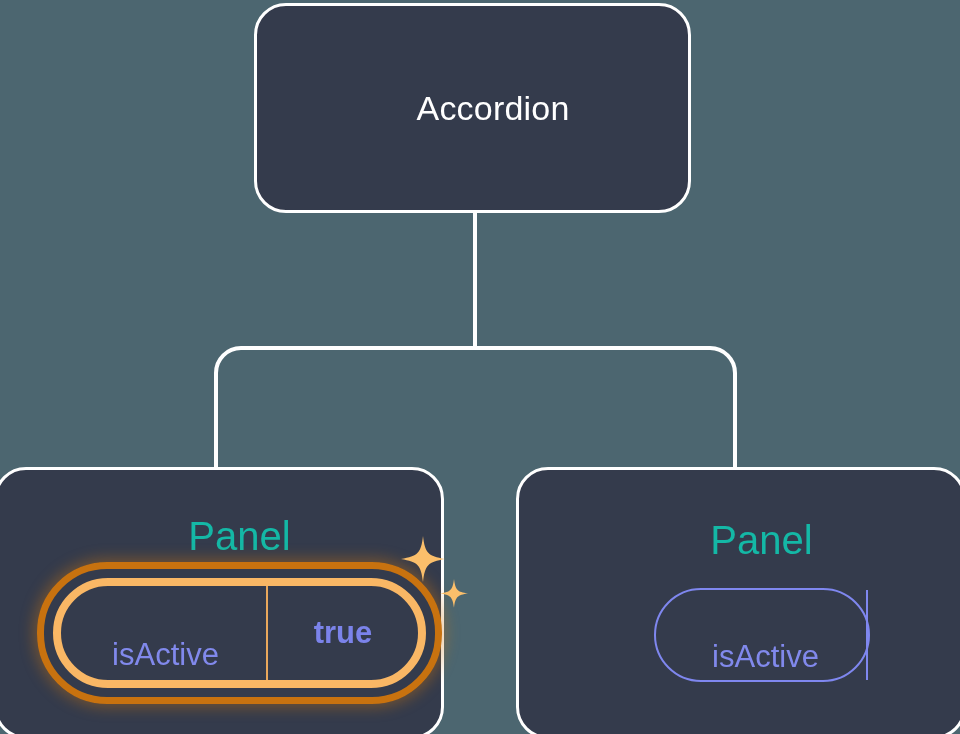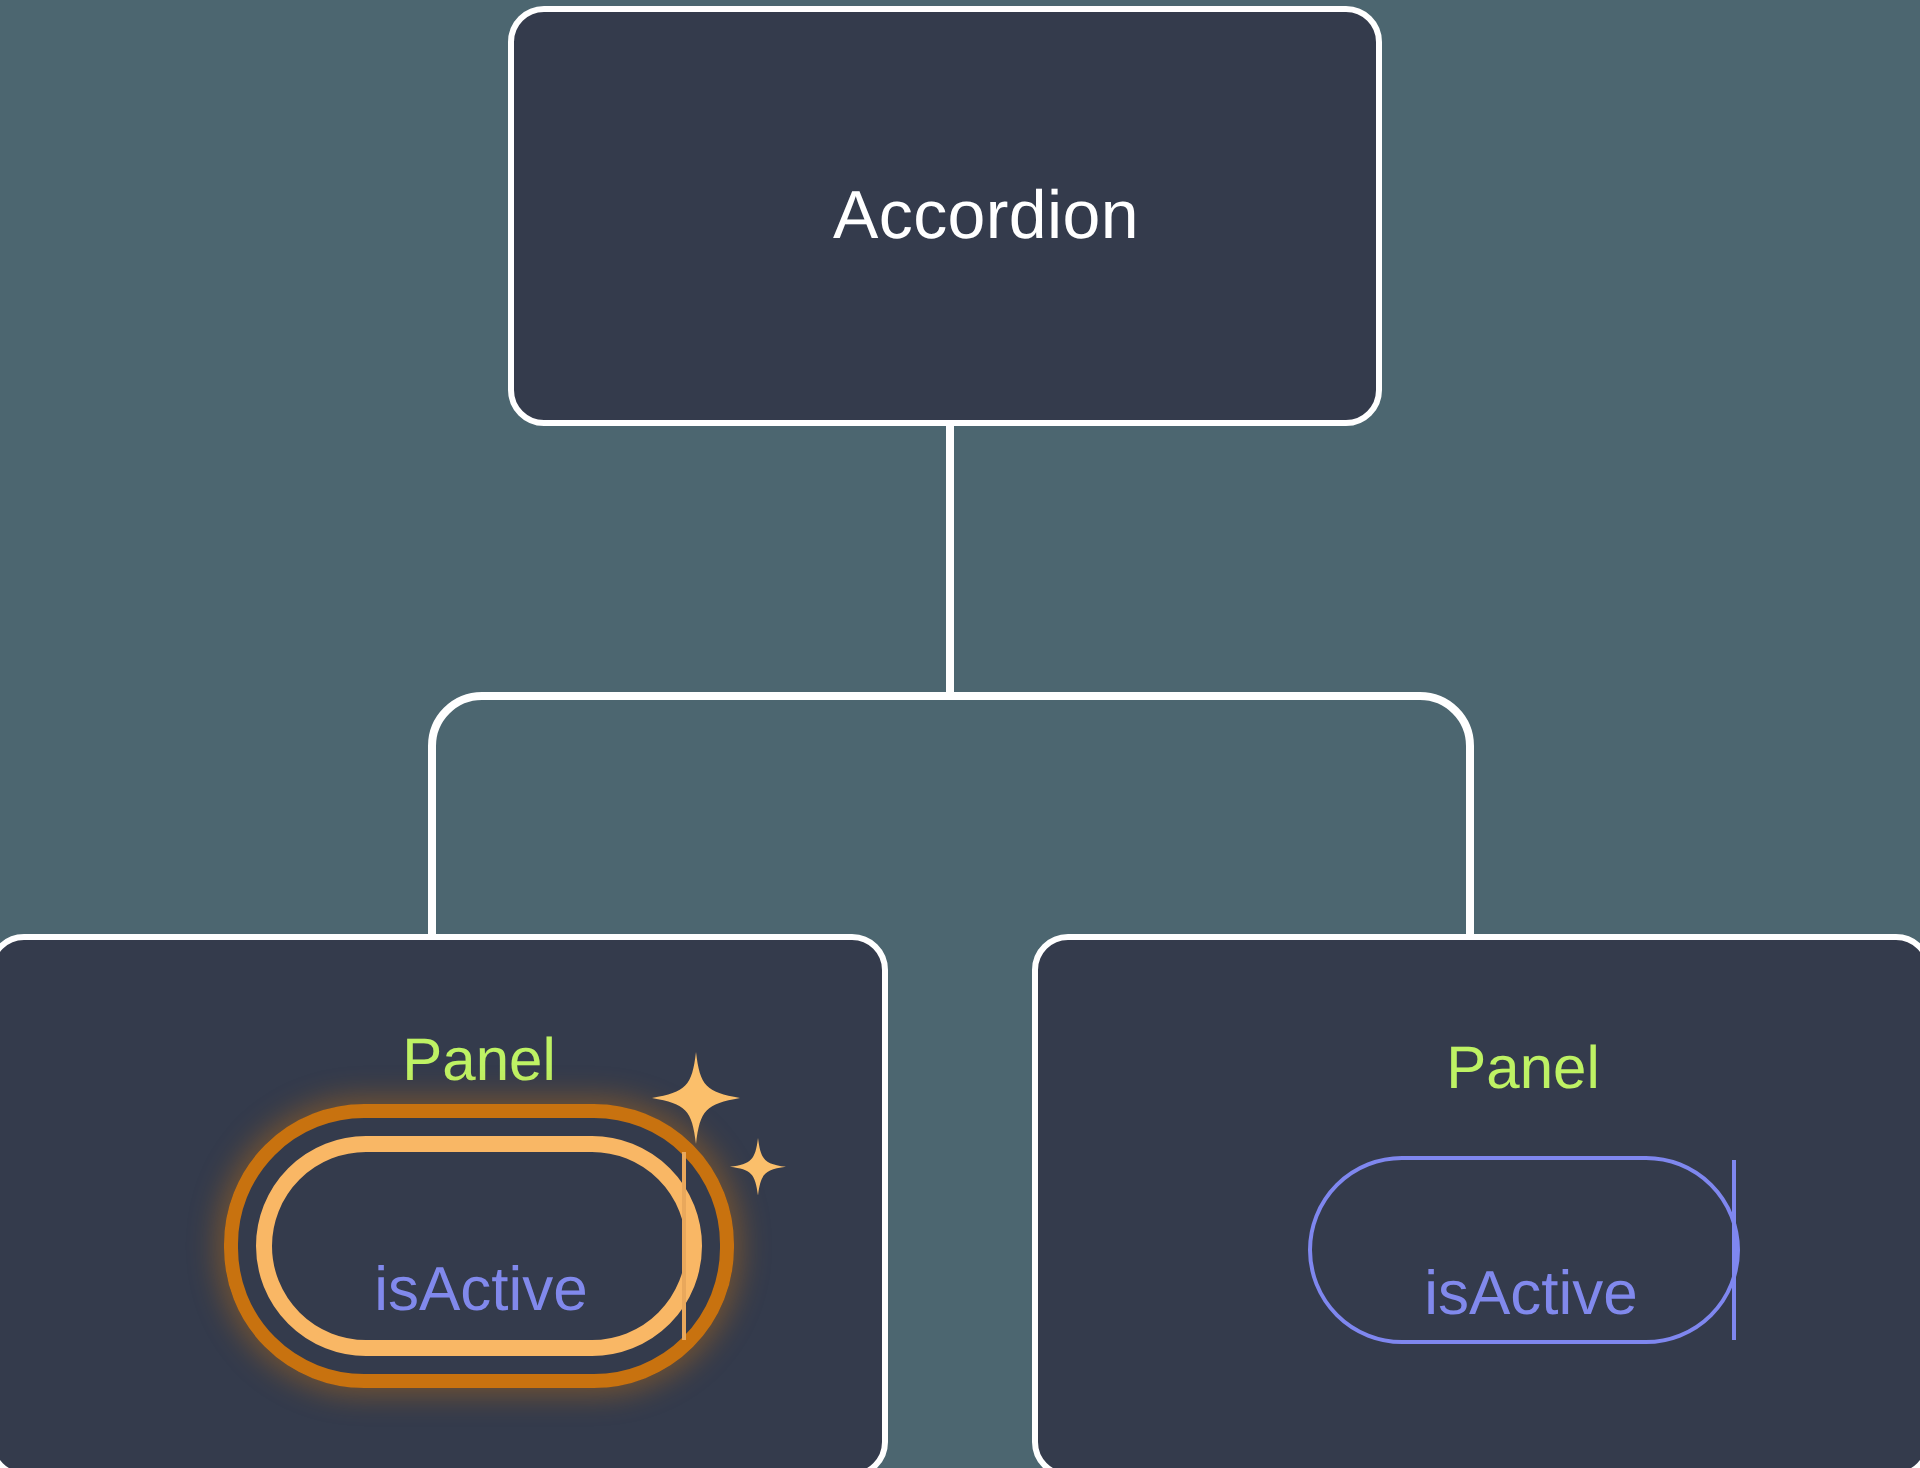"Accordion" .node { border-radius: 18px -> 32px }
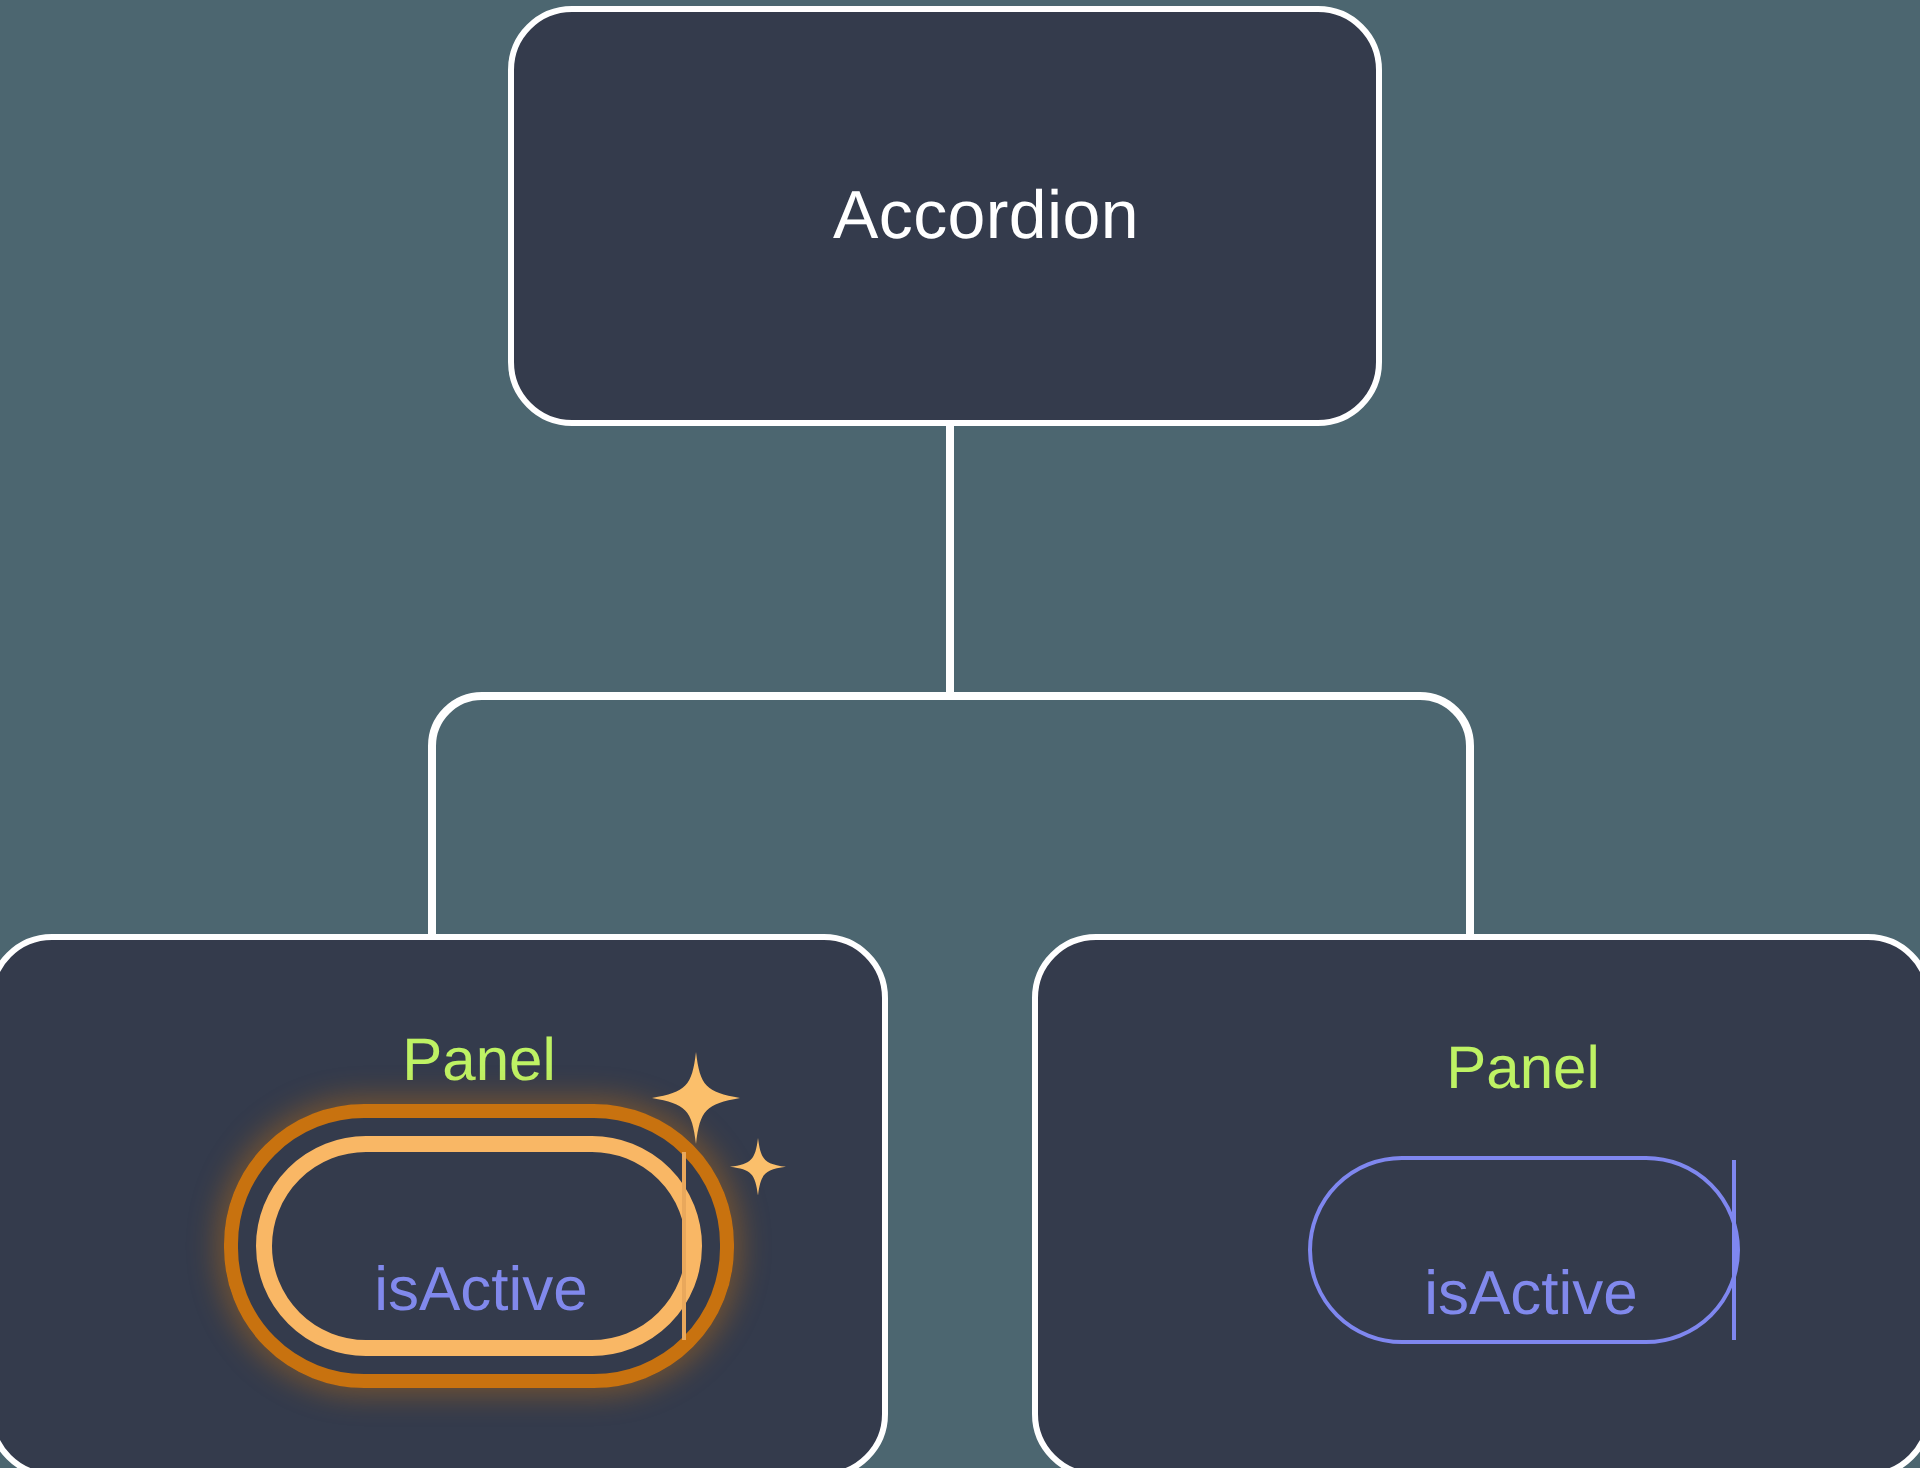"Panel" .node-title-panel { color: #bef264 -> #14b8a6; font-size: 30px -> 40px }
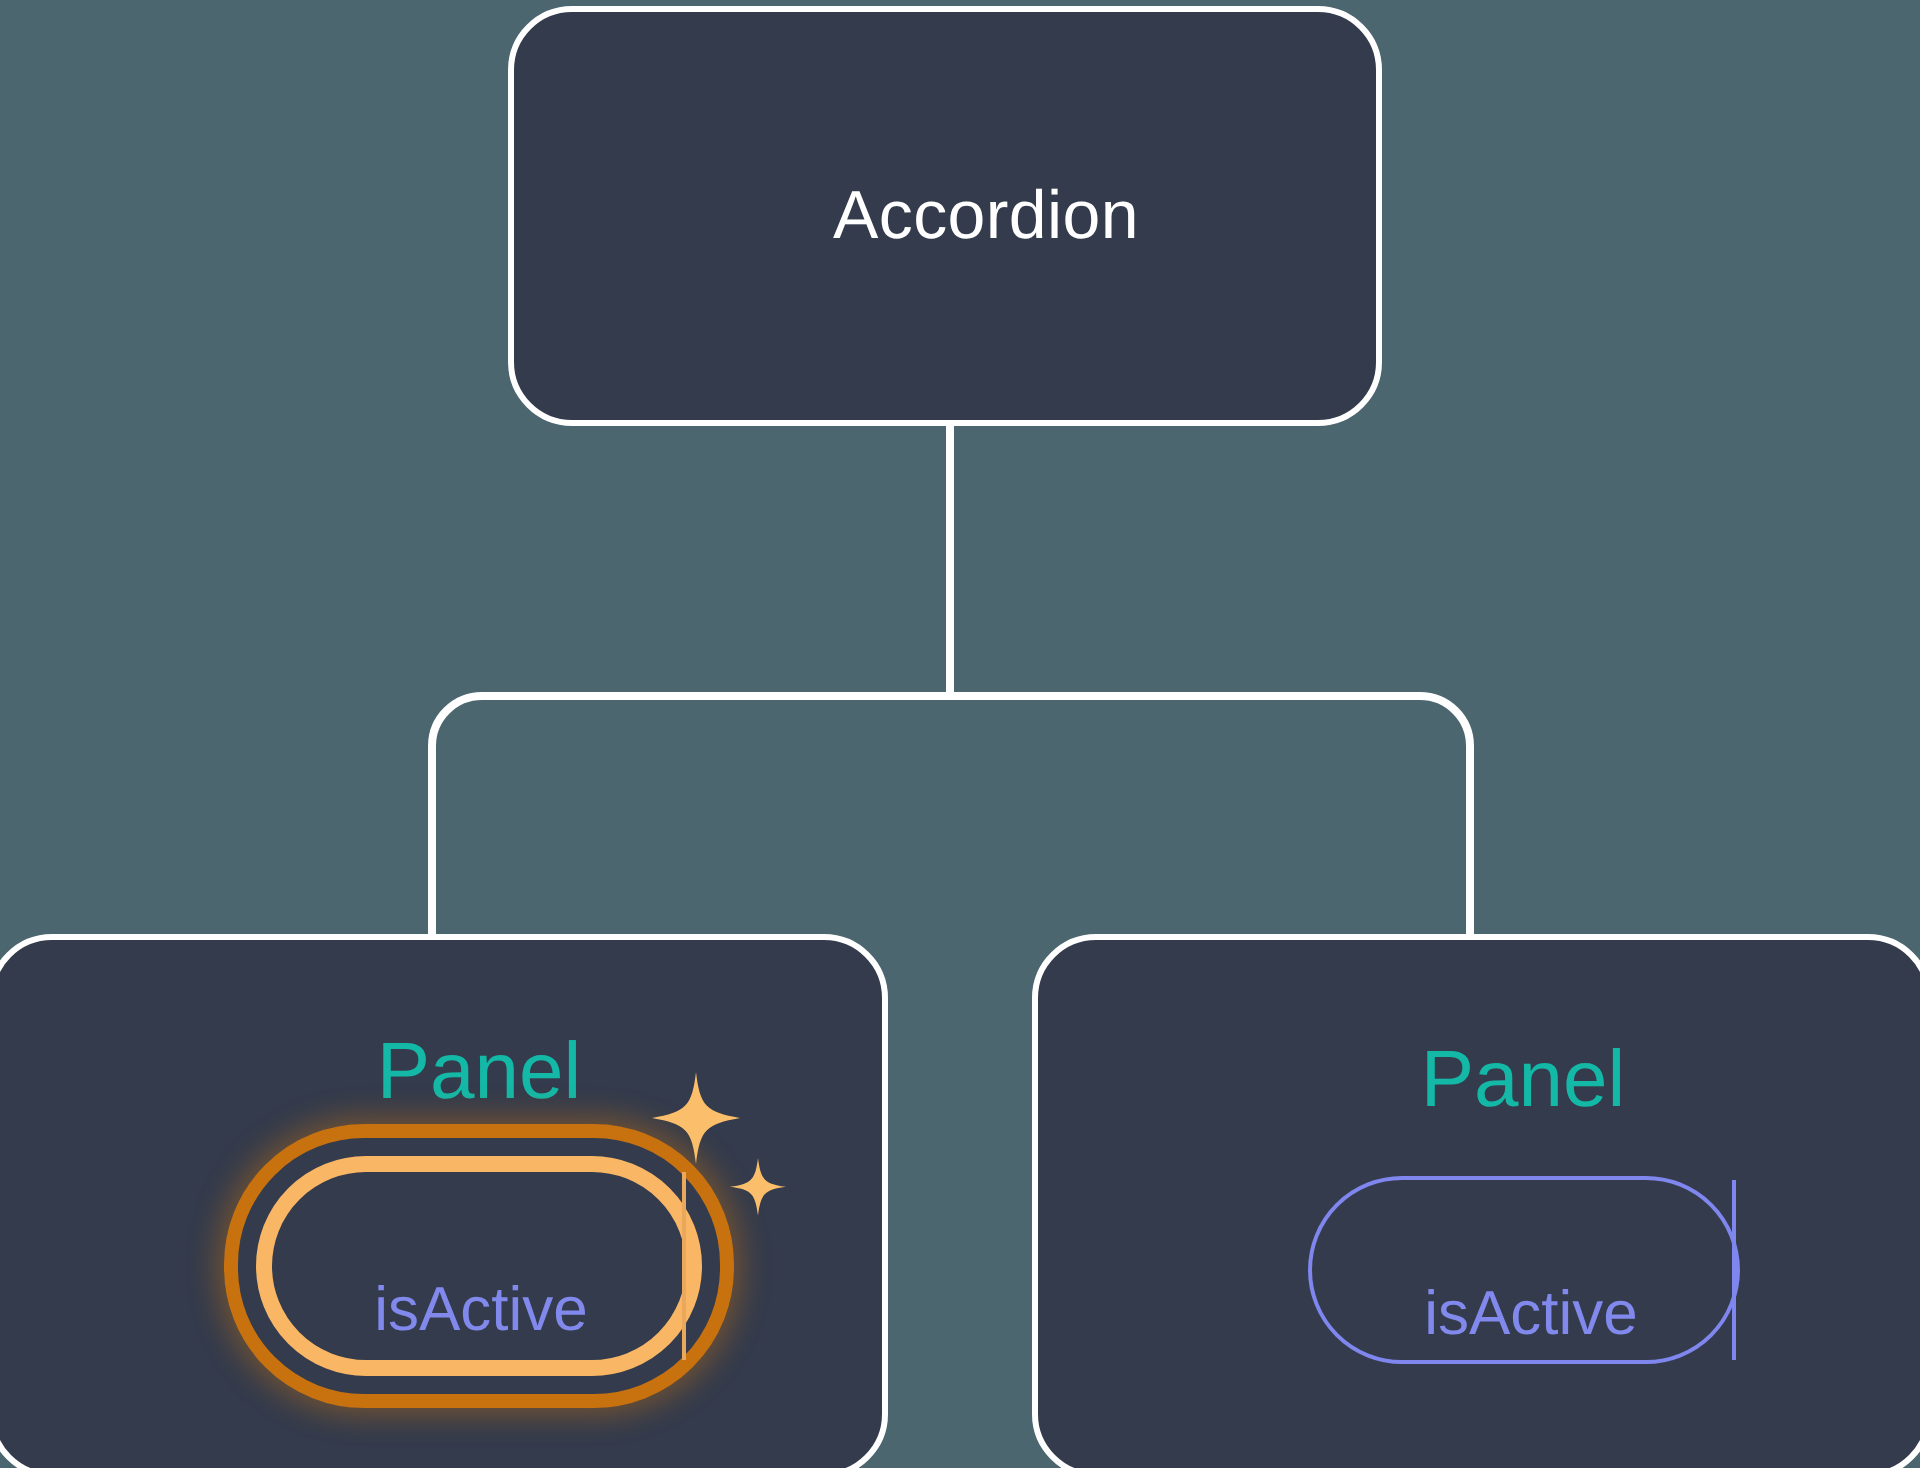"true" div.pill-cell { html: none -> <div>true</div> }
